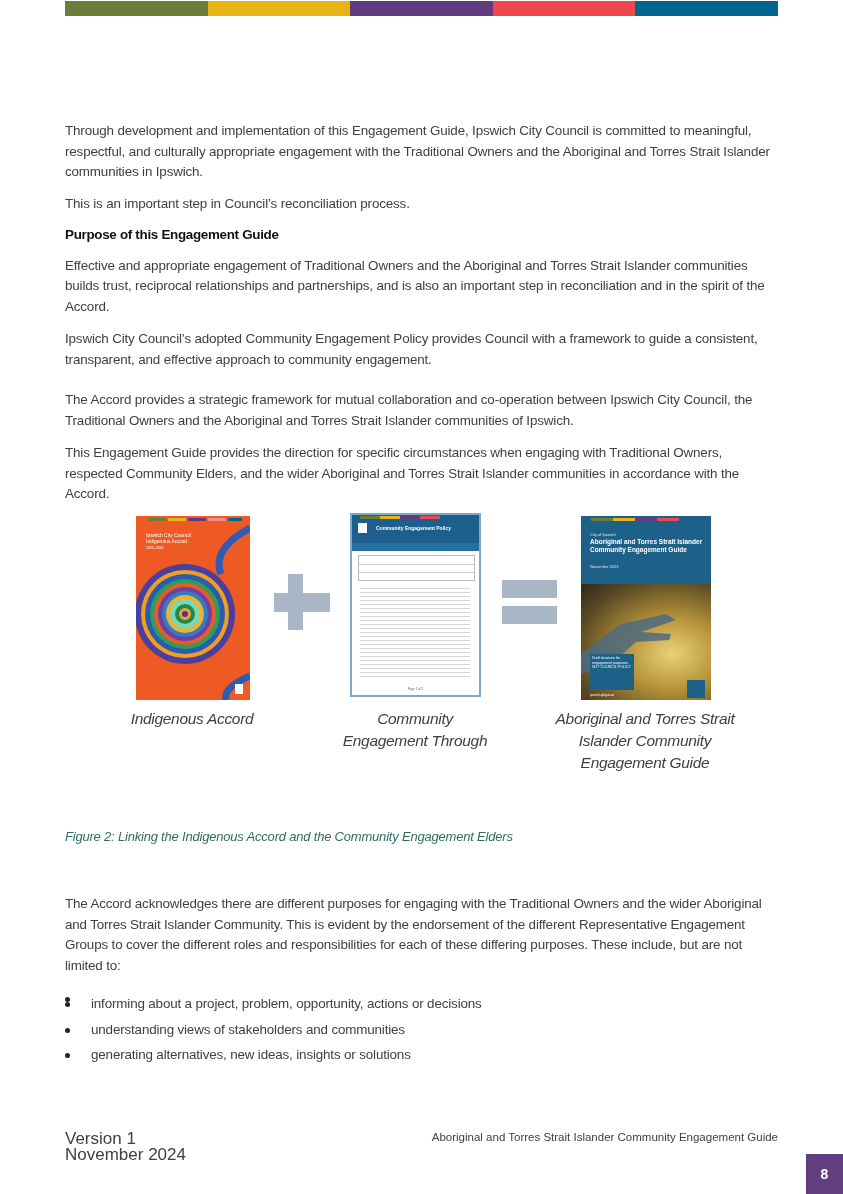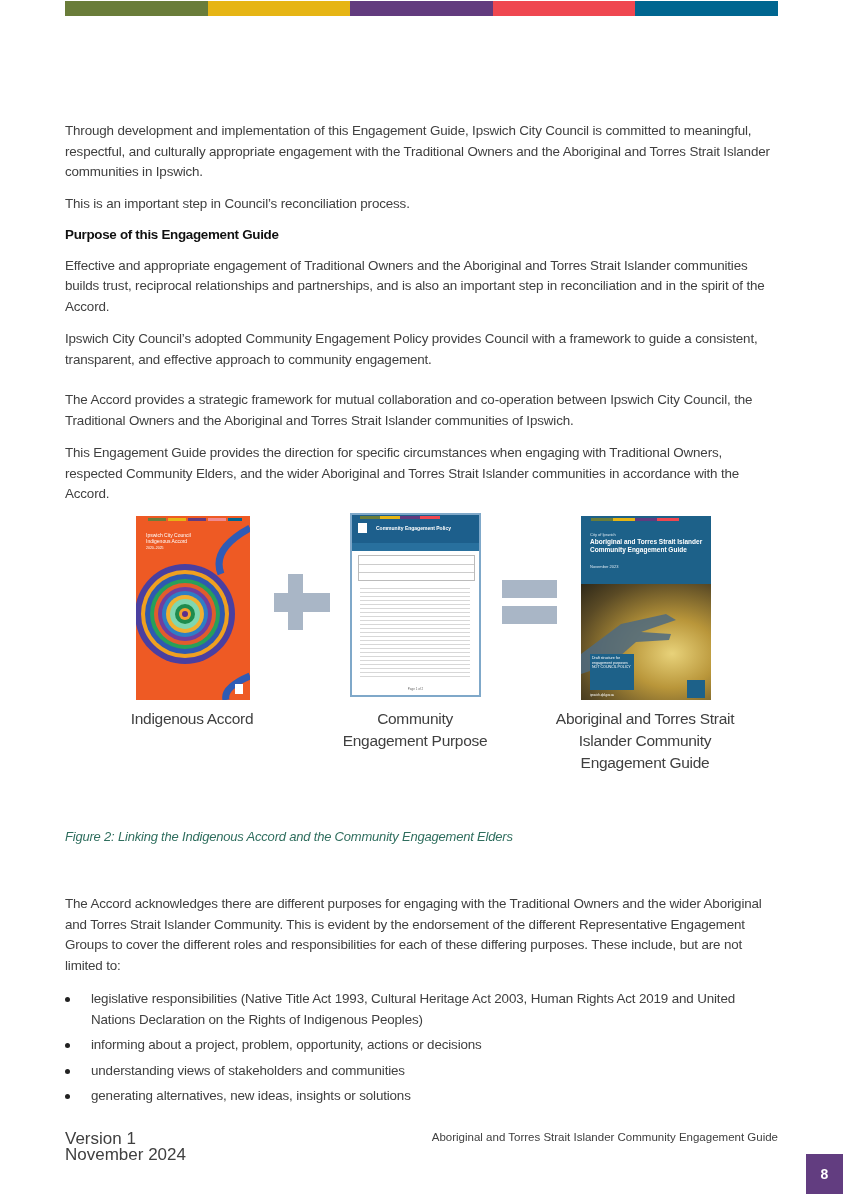"Indigenous Accord" .fig-label { font-style: none -> italic }
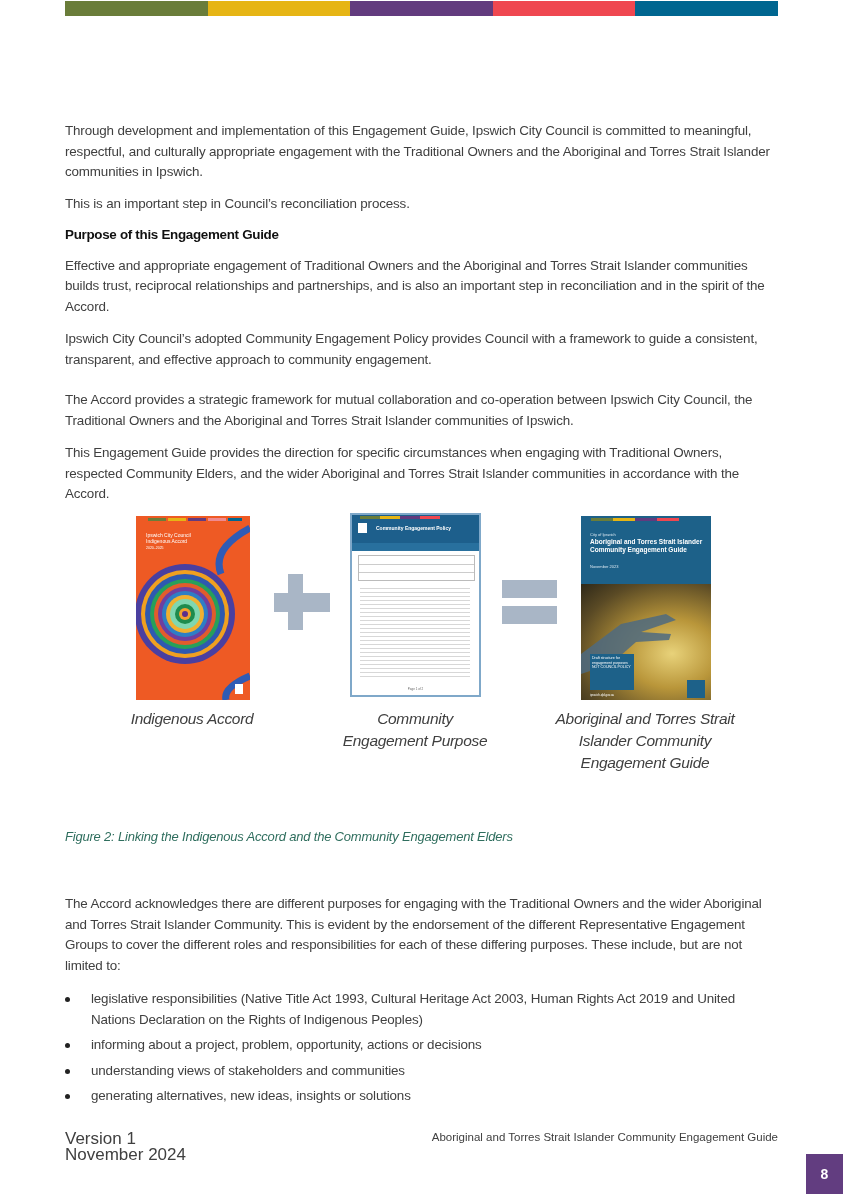"Engagement Purpose" div { text: Purpose -> Through }
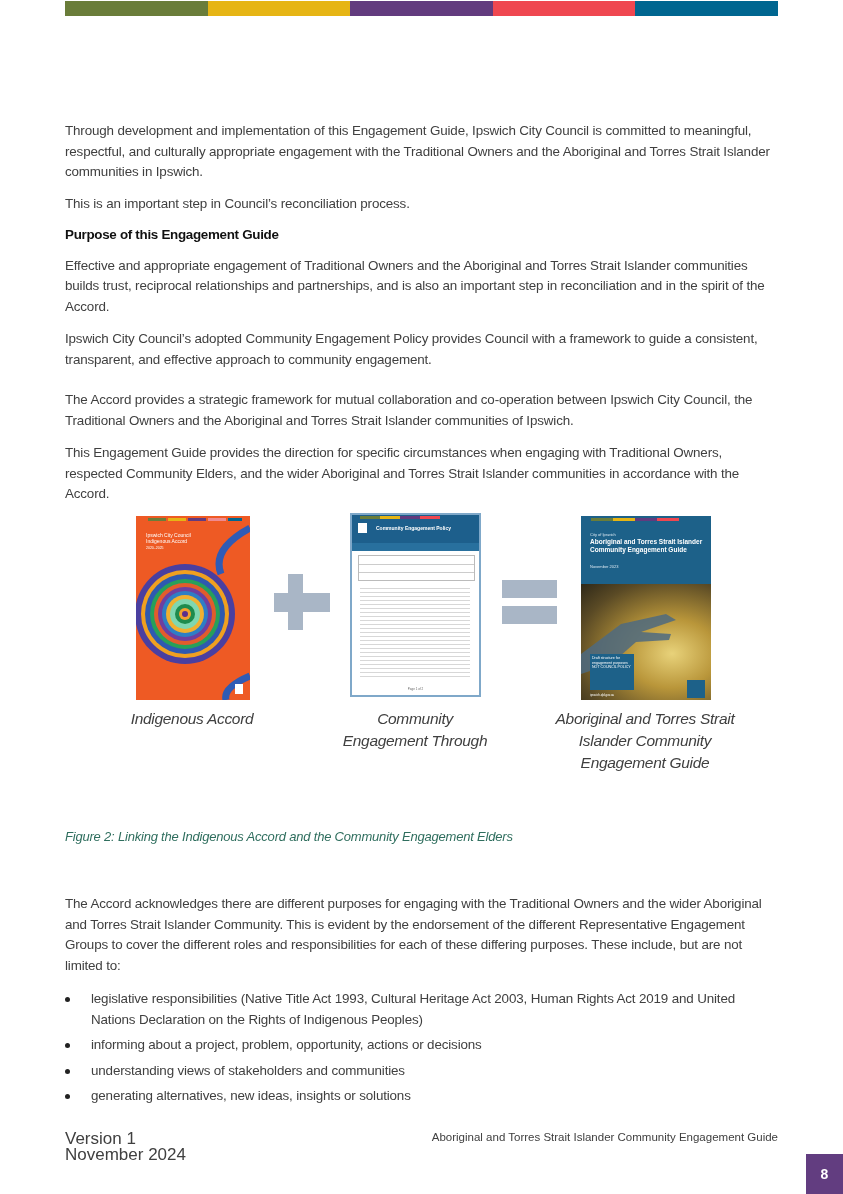"legislative responsibilities (Native" span { html: <span>legislative responsibilities (Native Title Act 1993, Cultural Heritage Act 2003, Human Rights Act 2019 and United Nations Declaration on the Rights of Indigenous Peoples)</span> -> none }
